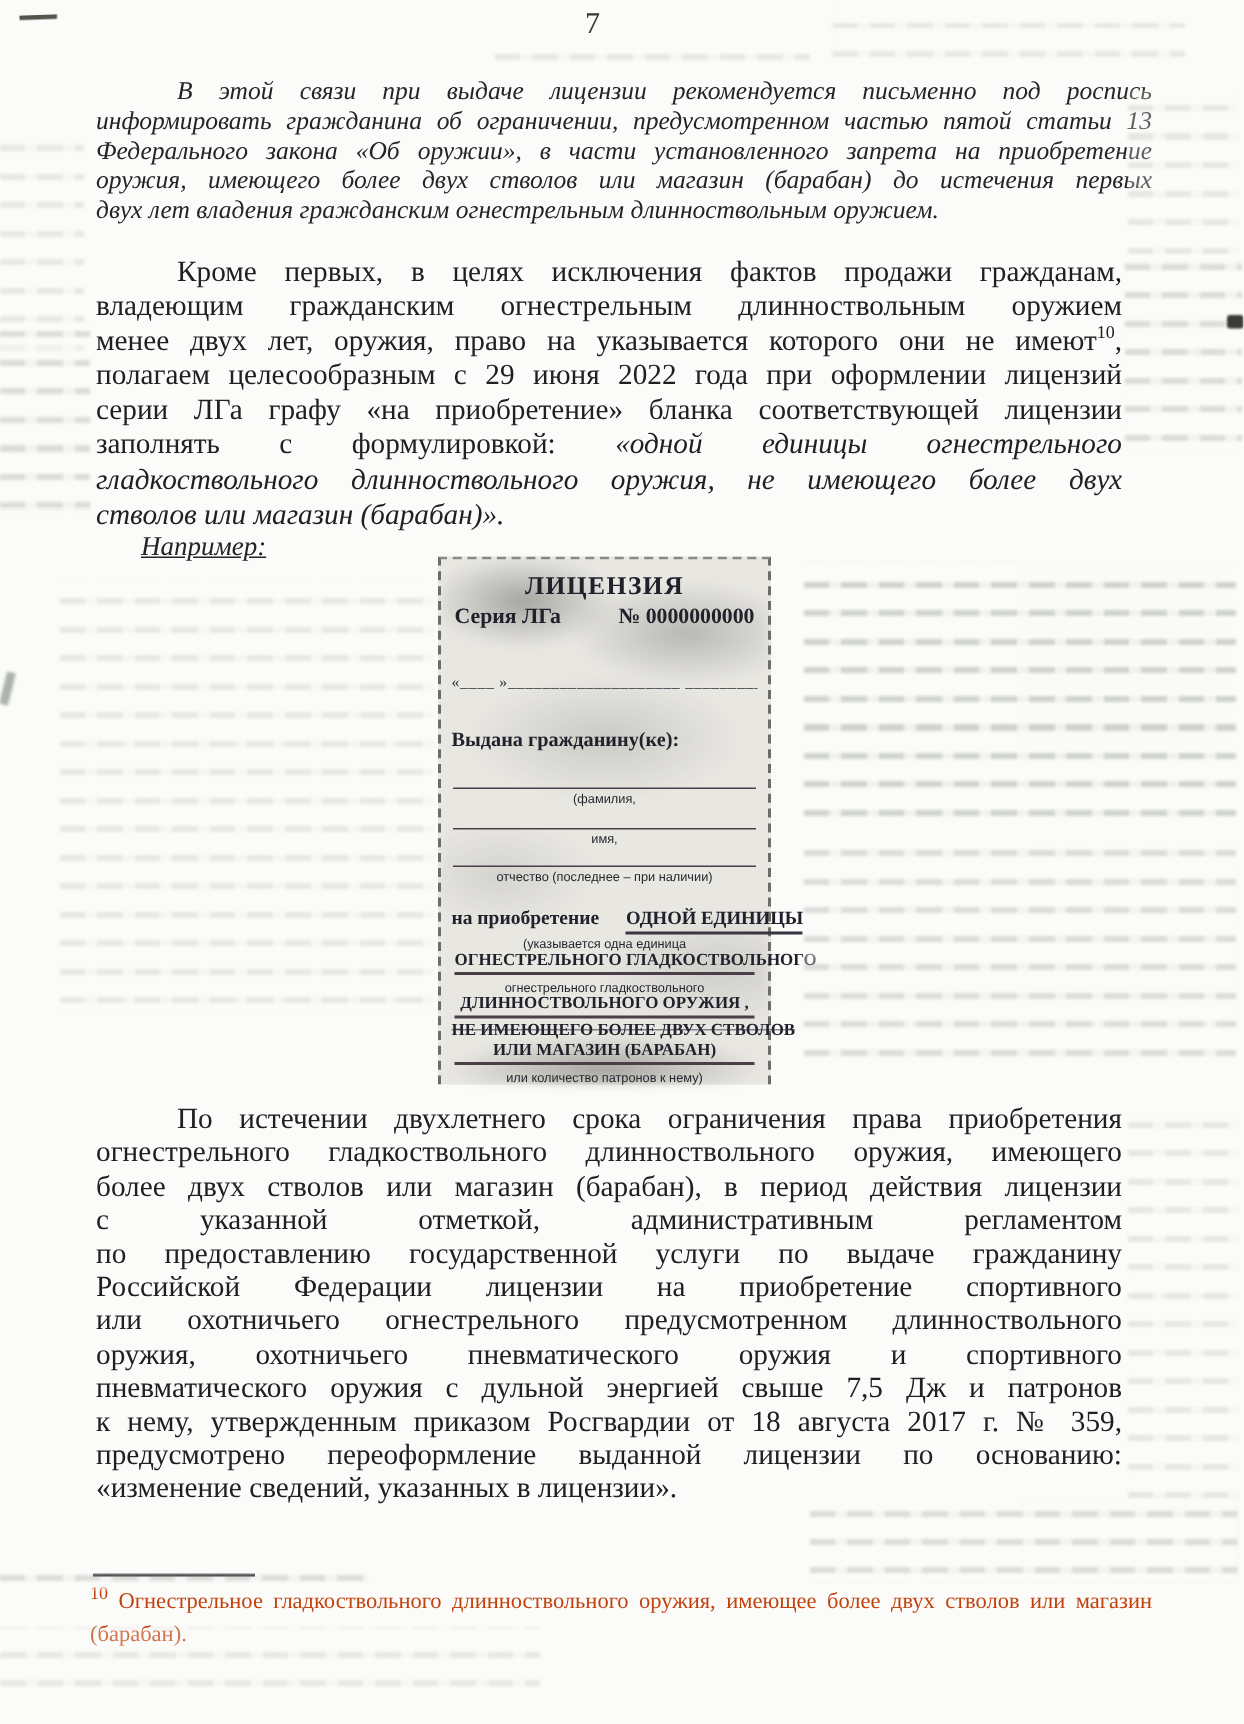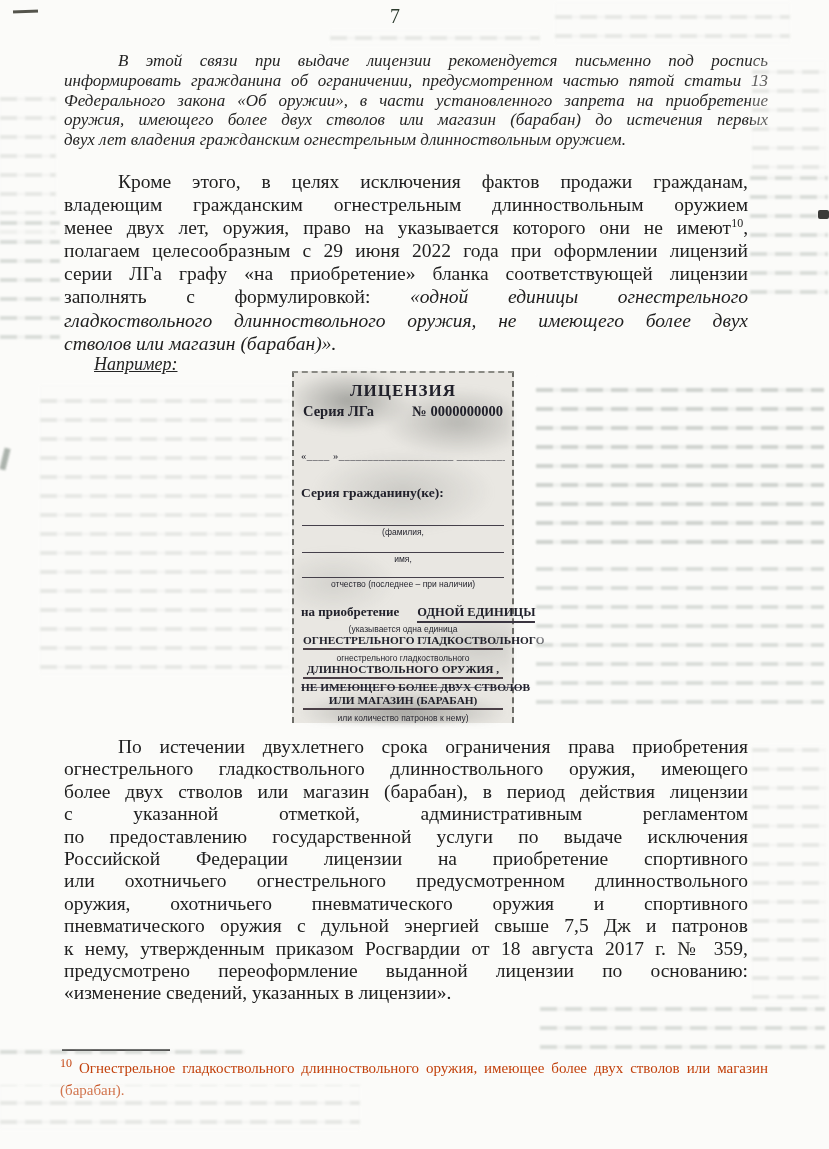"Кроме этого, в целях исключения" div.jline { text: этого -> первых }
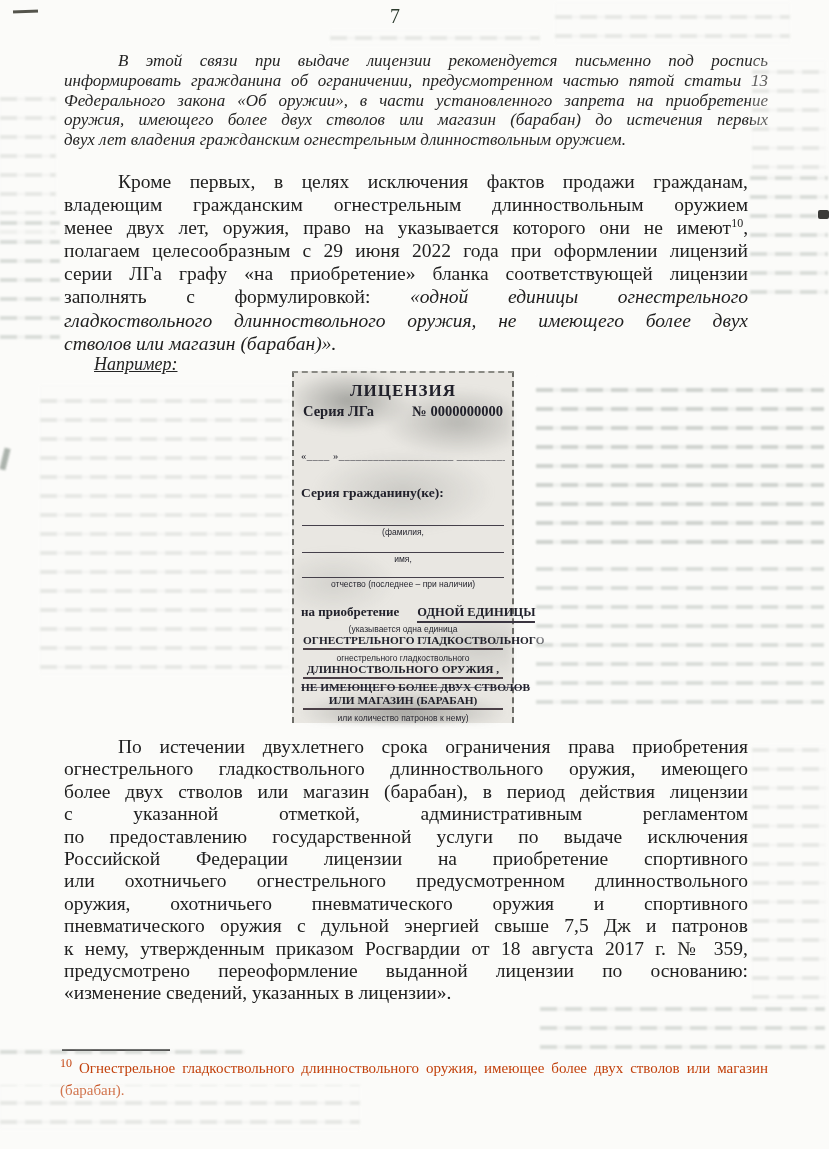"Серия гражданину(ке):" div.lic-issued { text: Серия -> Выдана }
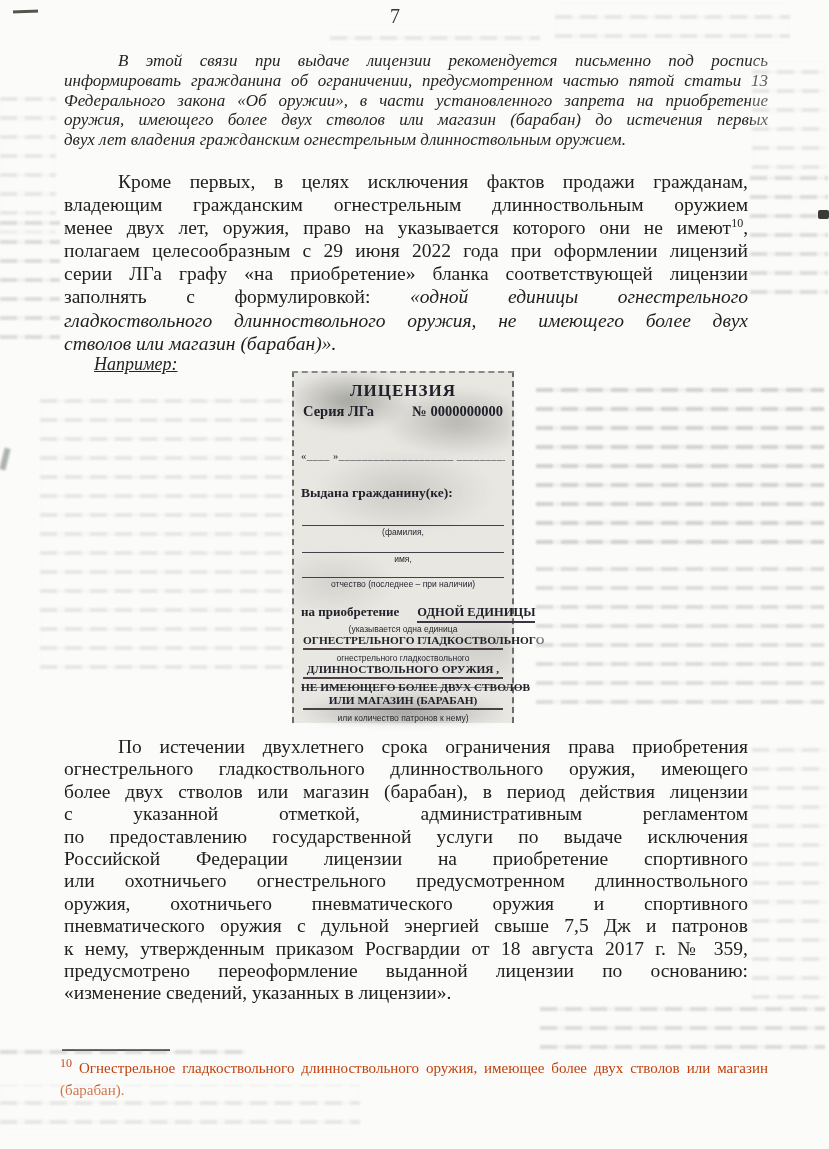"по предоставлению государственной услуги" div.jline { text: исключения -> гражданину }
